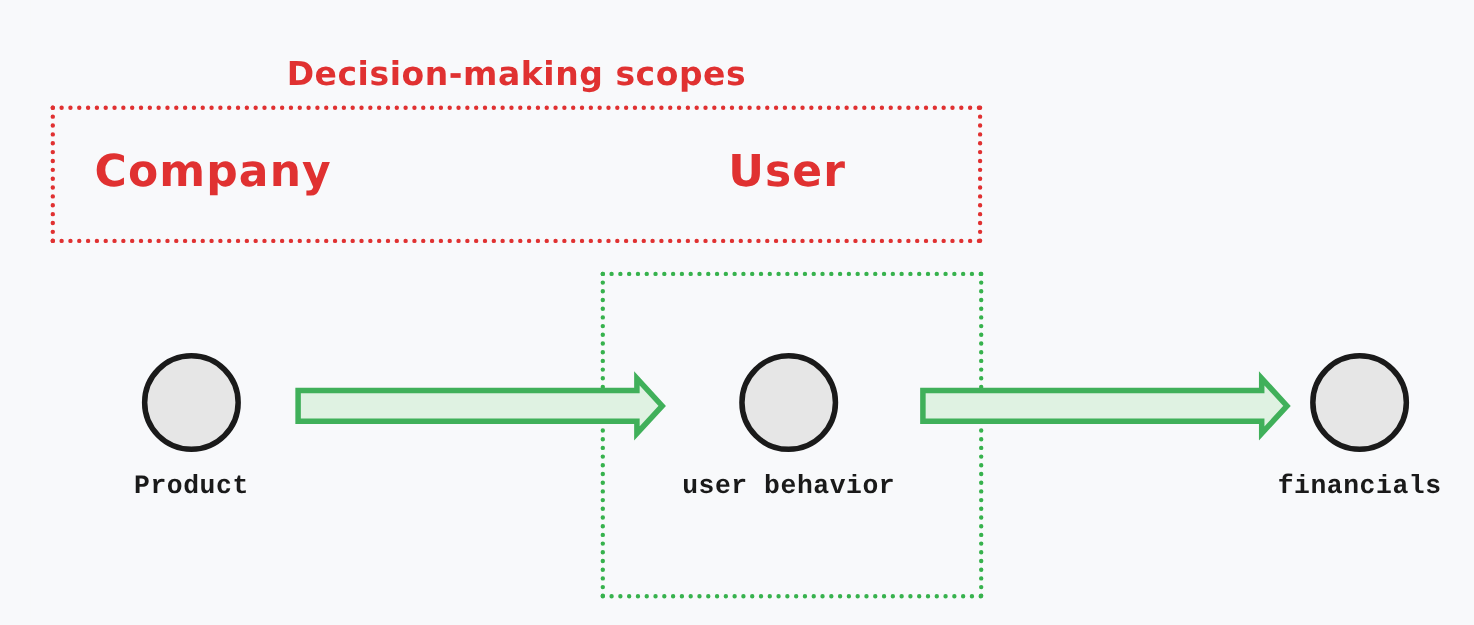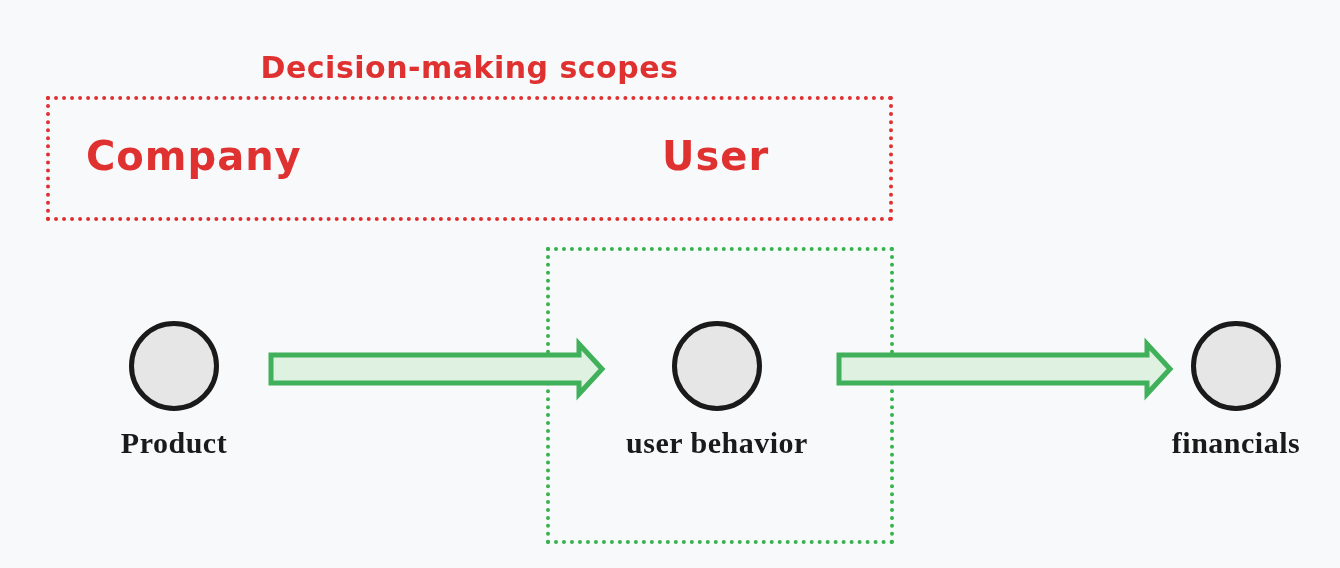"Product" .node .node-label { font-family: Liberation Serif, serif -> Liberation Mono, monospace; font-size: 30px -> 24px }
